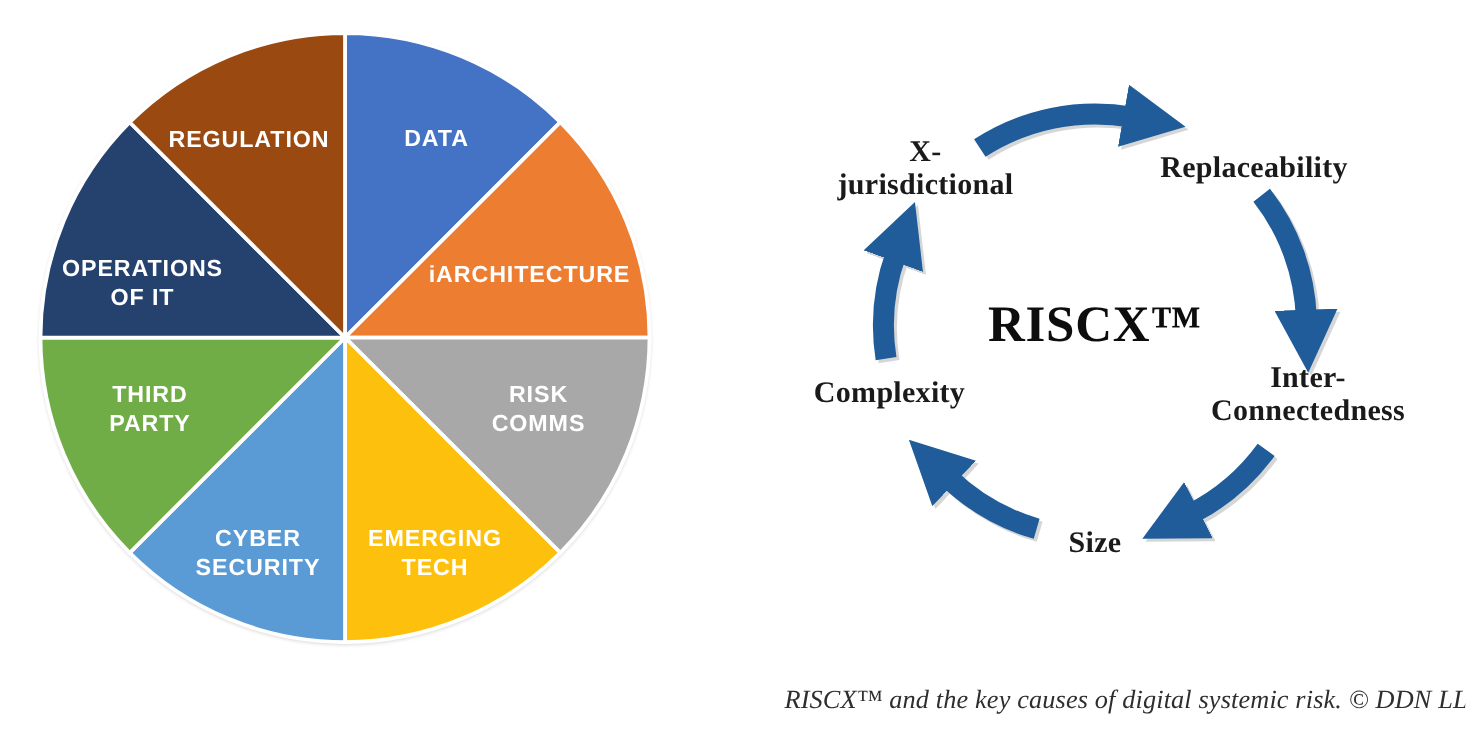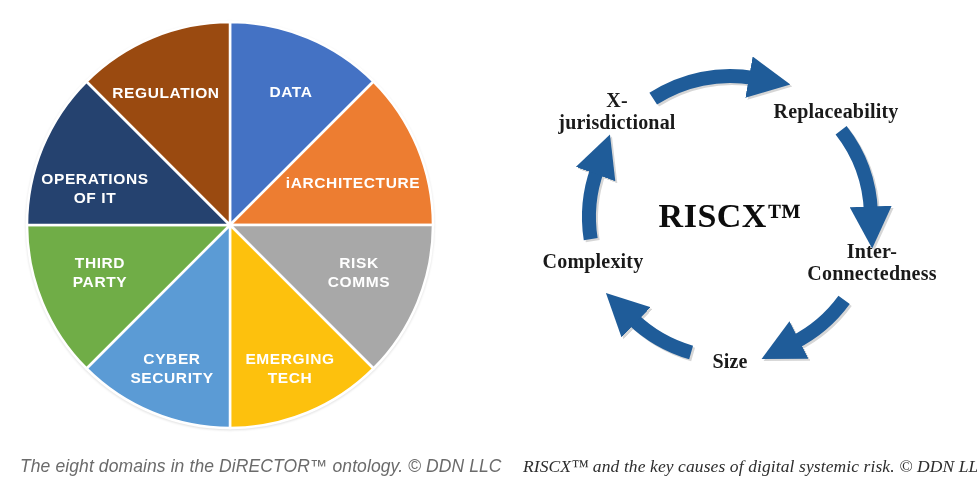"The eight domains in the" figcaption.caption { html: <figcaption>The eight domains in the DiRECTOR™ ontology. © DDN LLC</figcaption> -> none }
